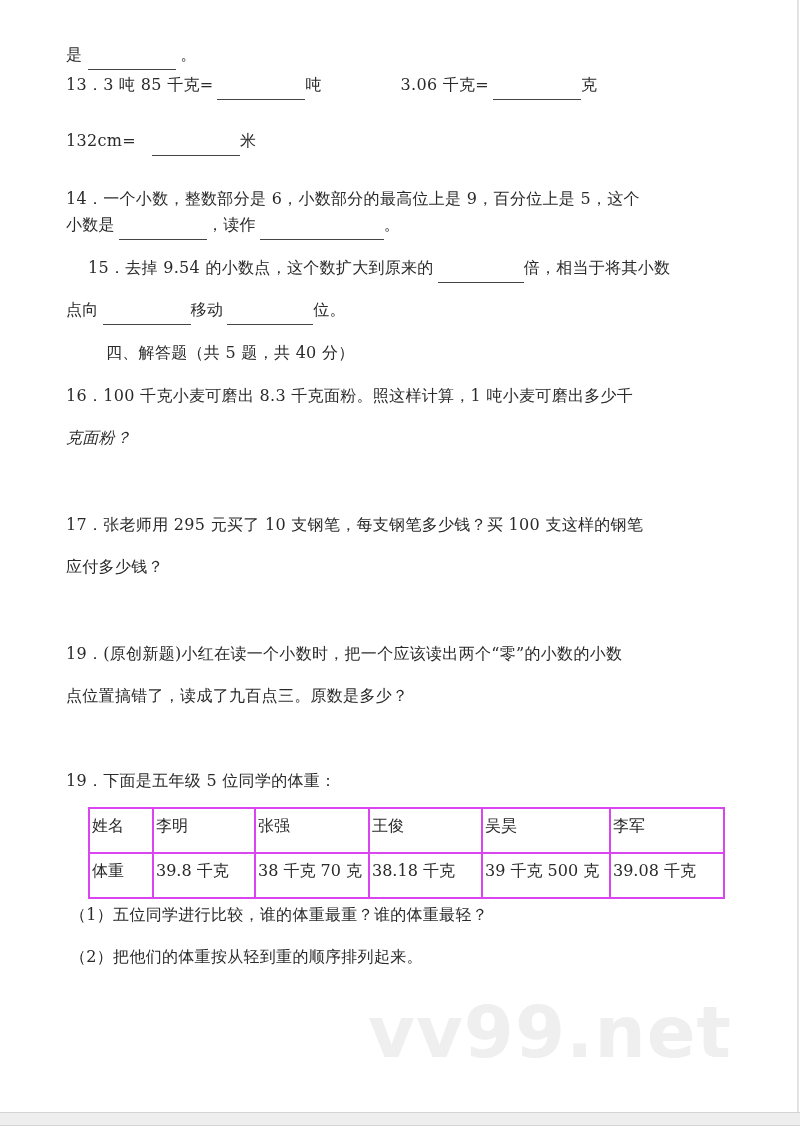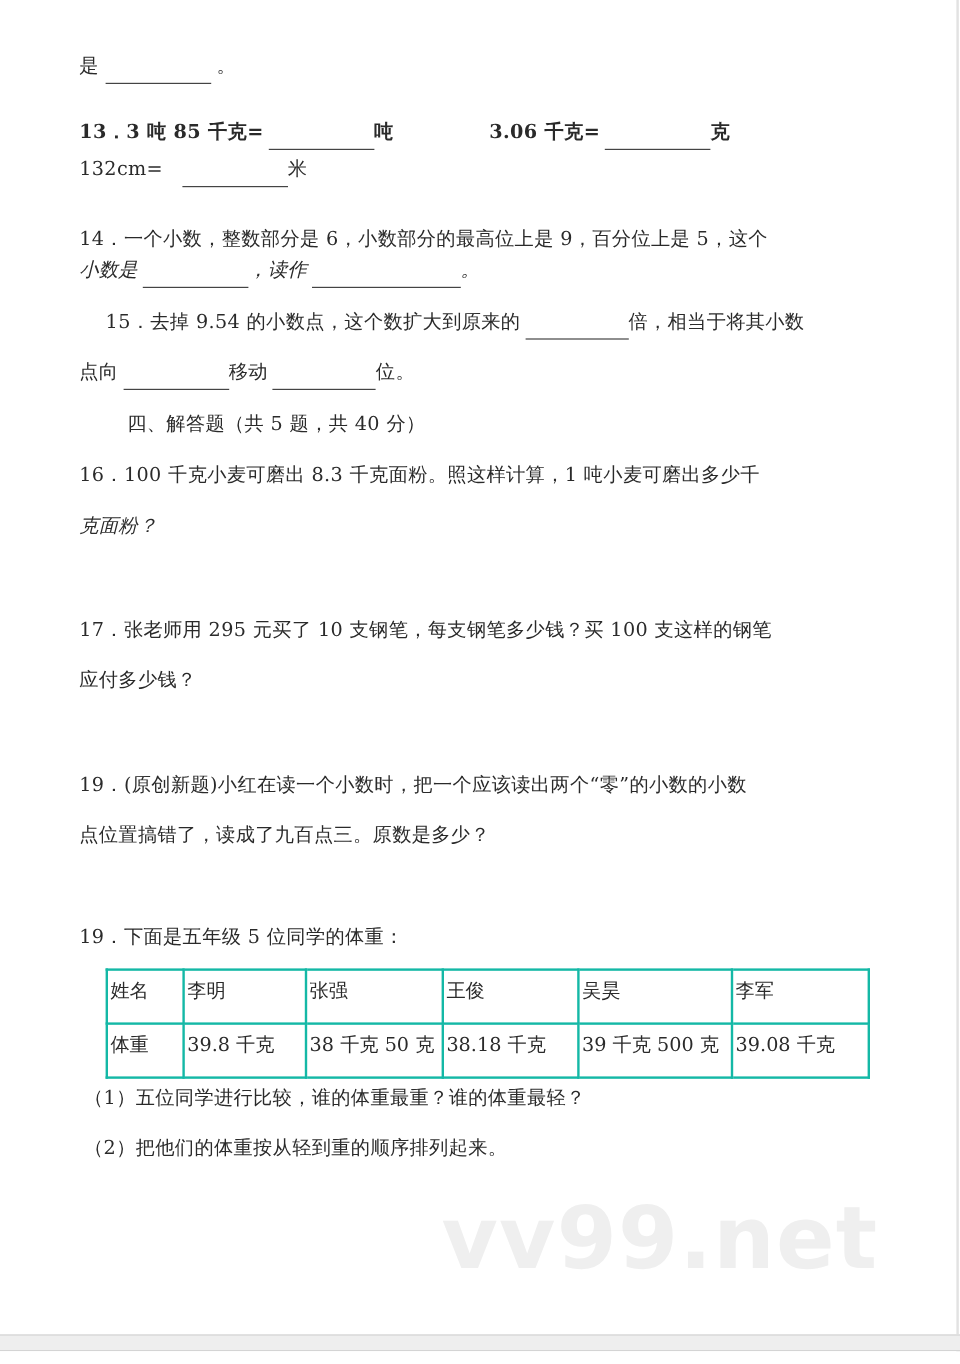"13．3 吨 85 千克= 吨" div.line { font-weight: bold -> none; top: 99px -> 74px }
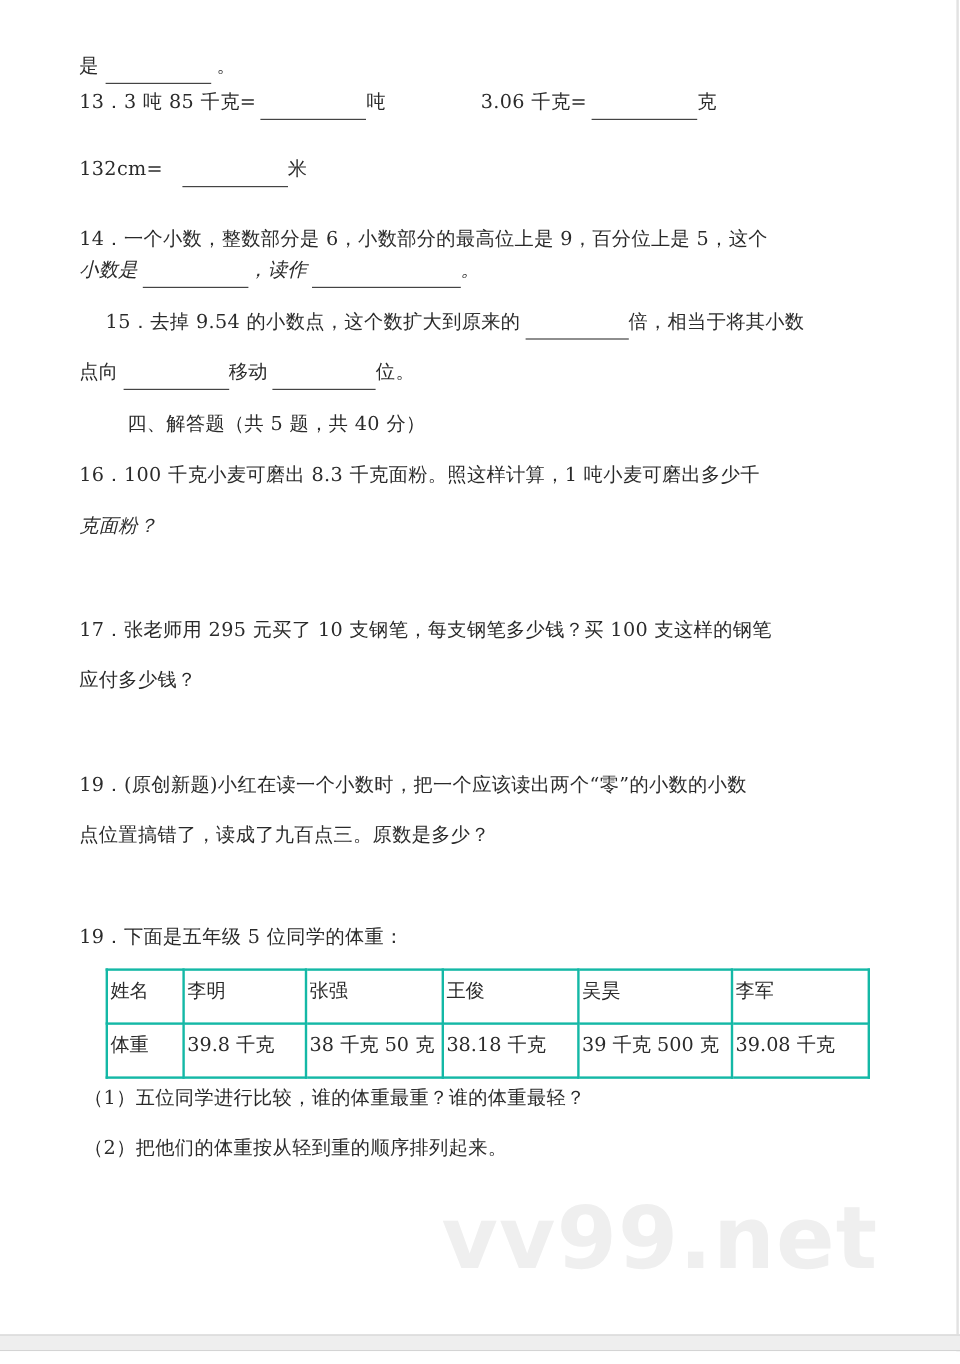"小数是 ，读作 。" div.line { font-style: italic -> none }
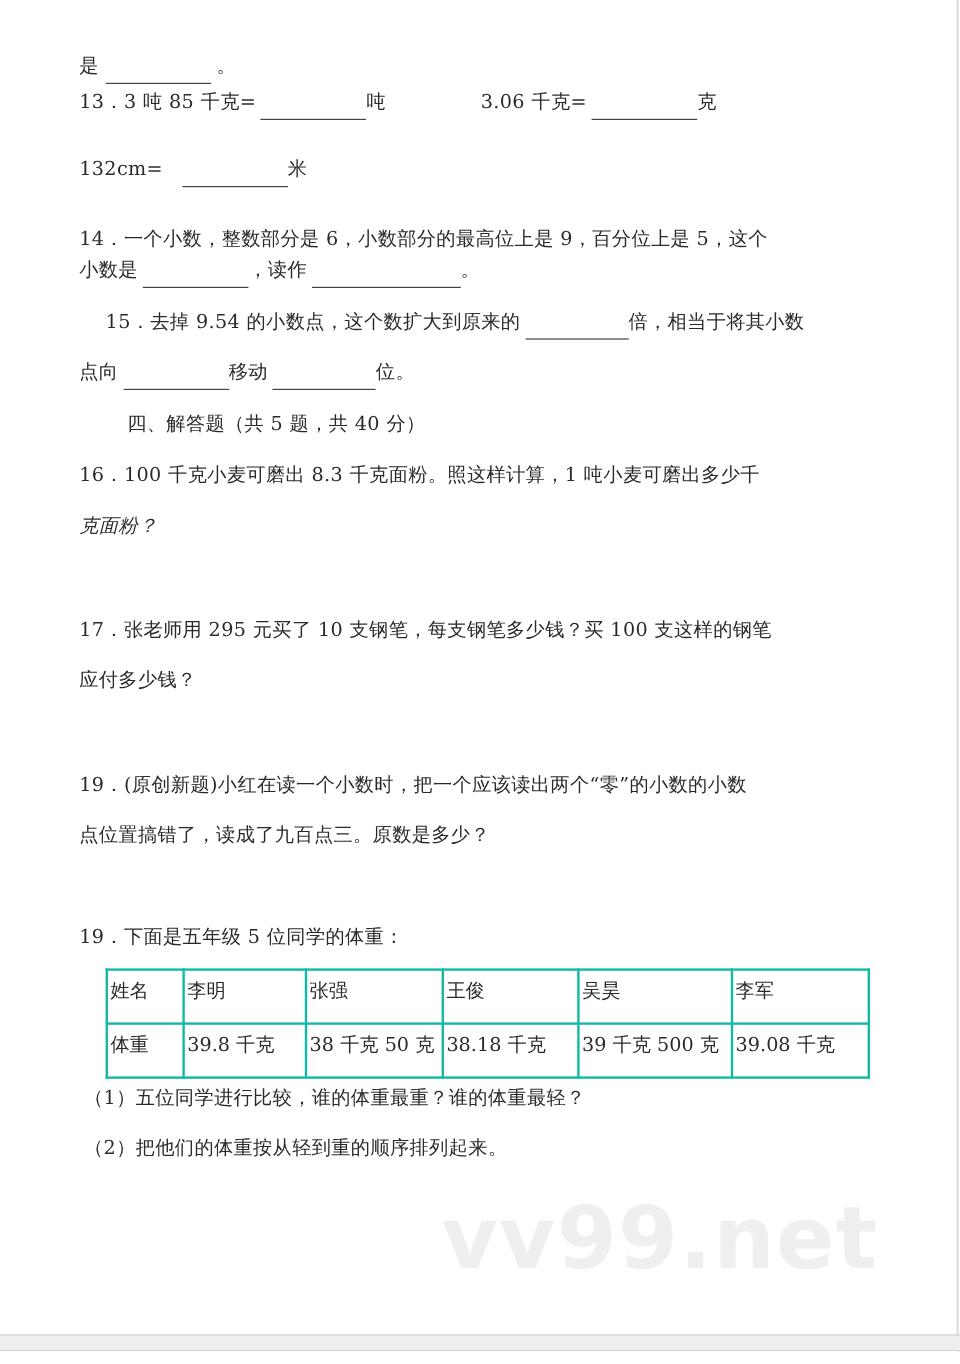"姓名" table.w td { border: 2px solid #14b8a6 -> 2px solid #d946ef }
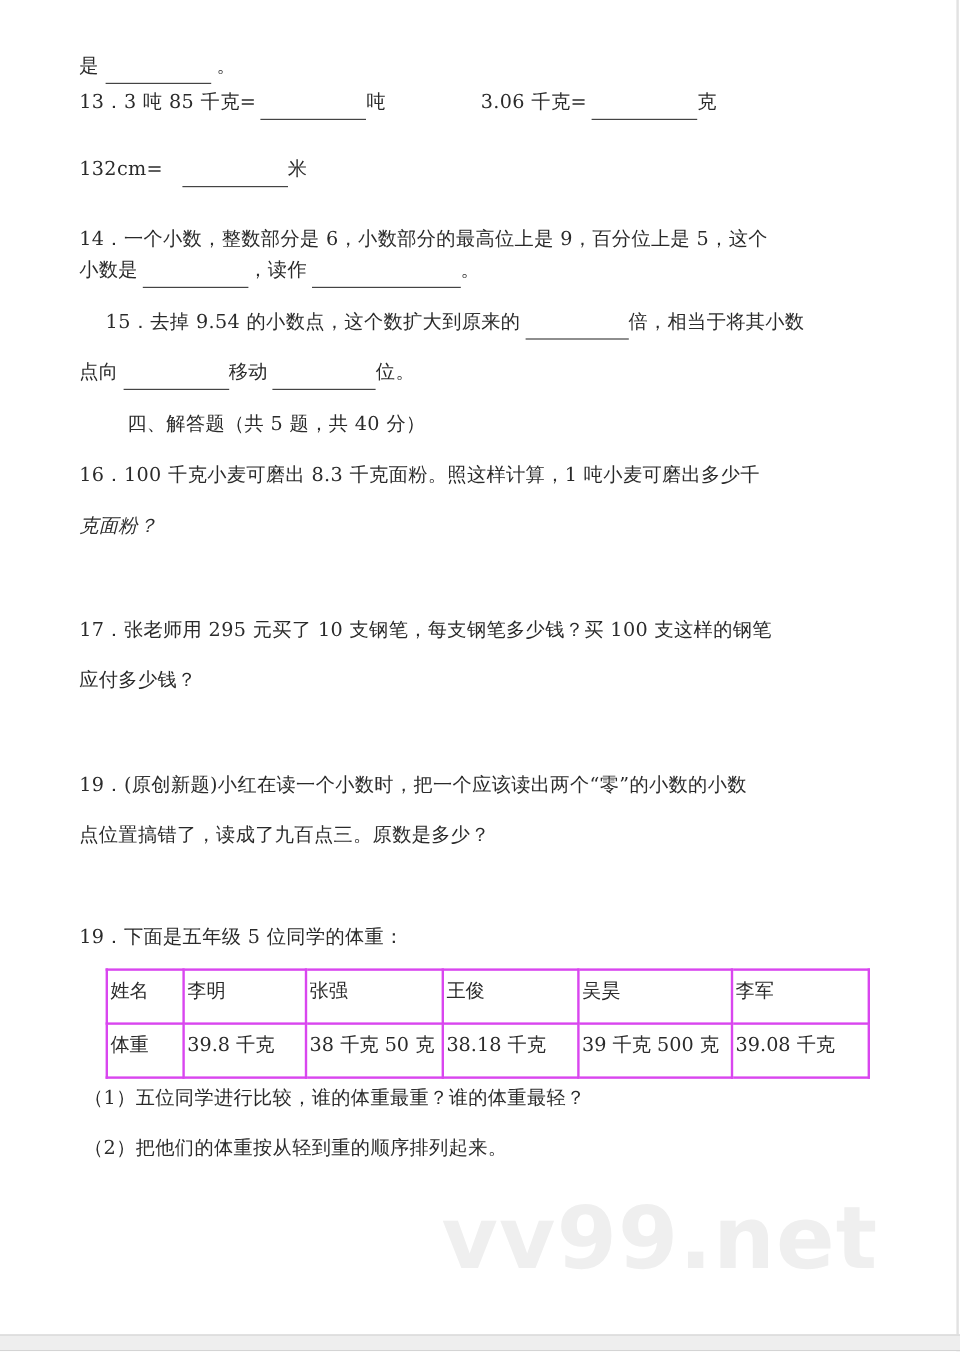"38 千克 50 克" td { text: 50 -> 70 }
